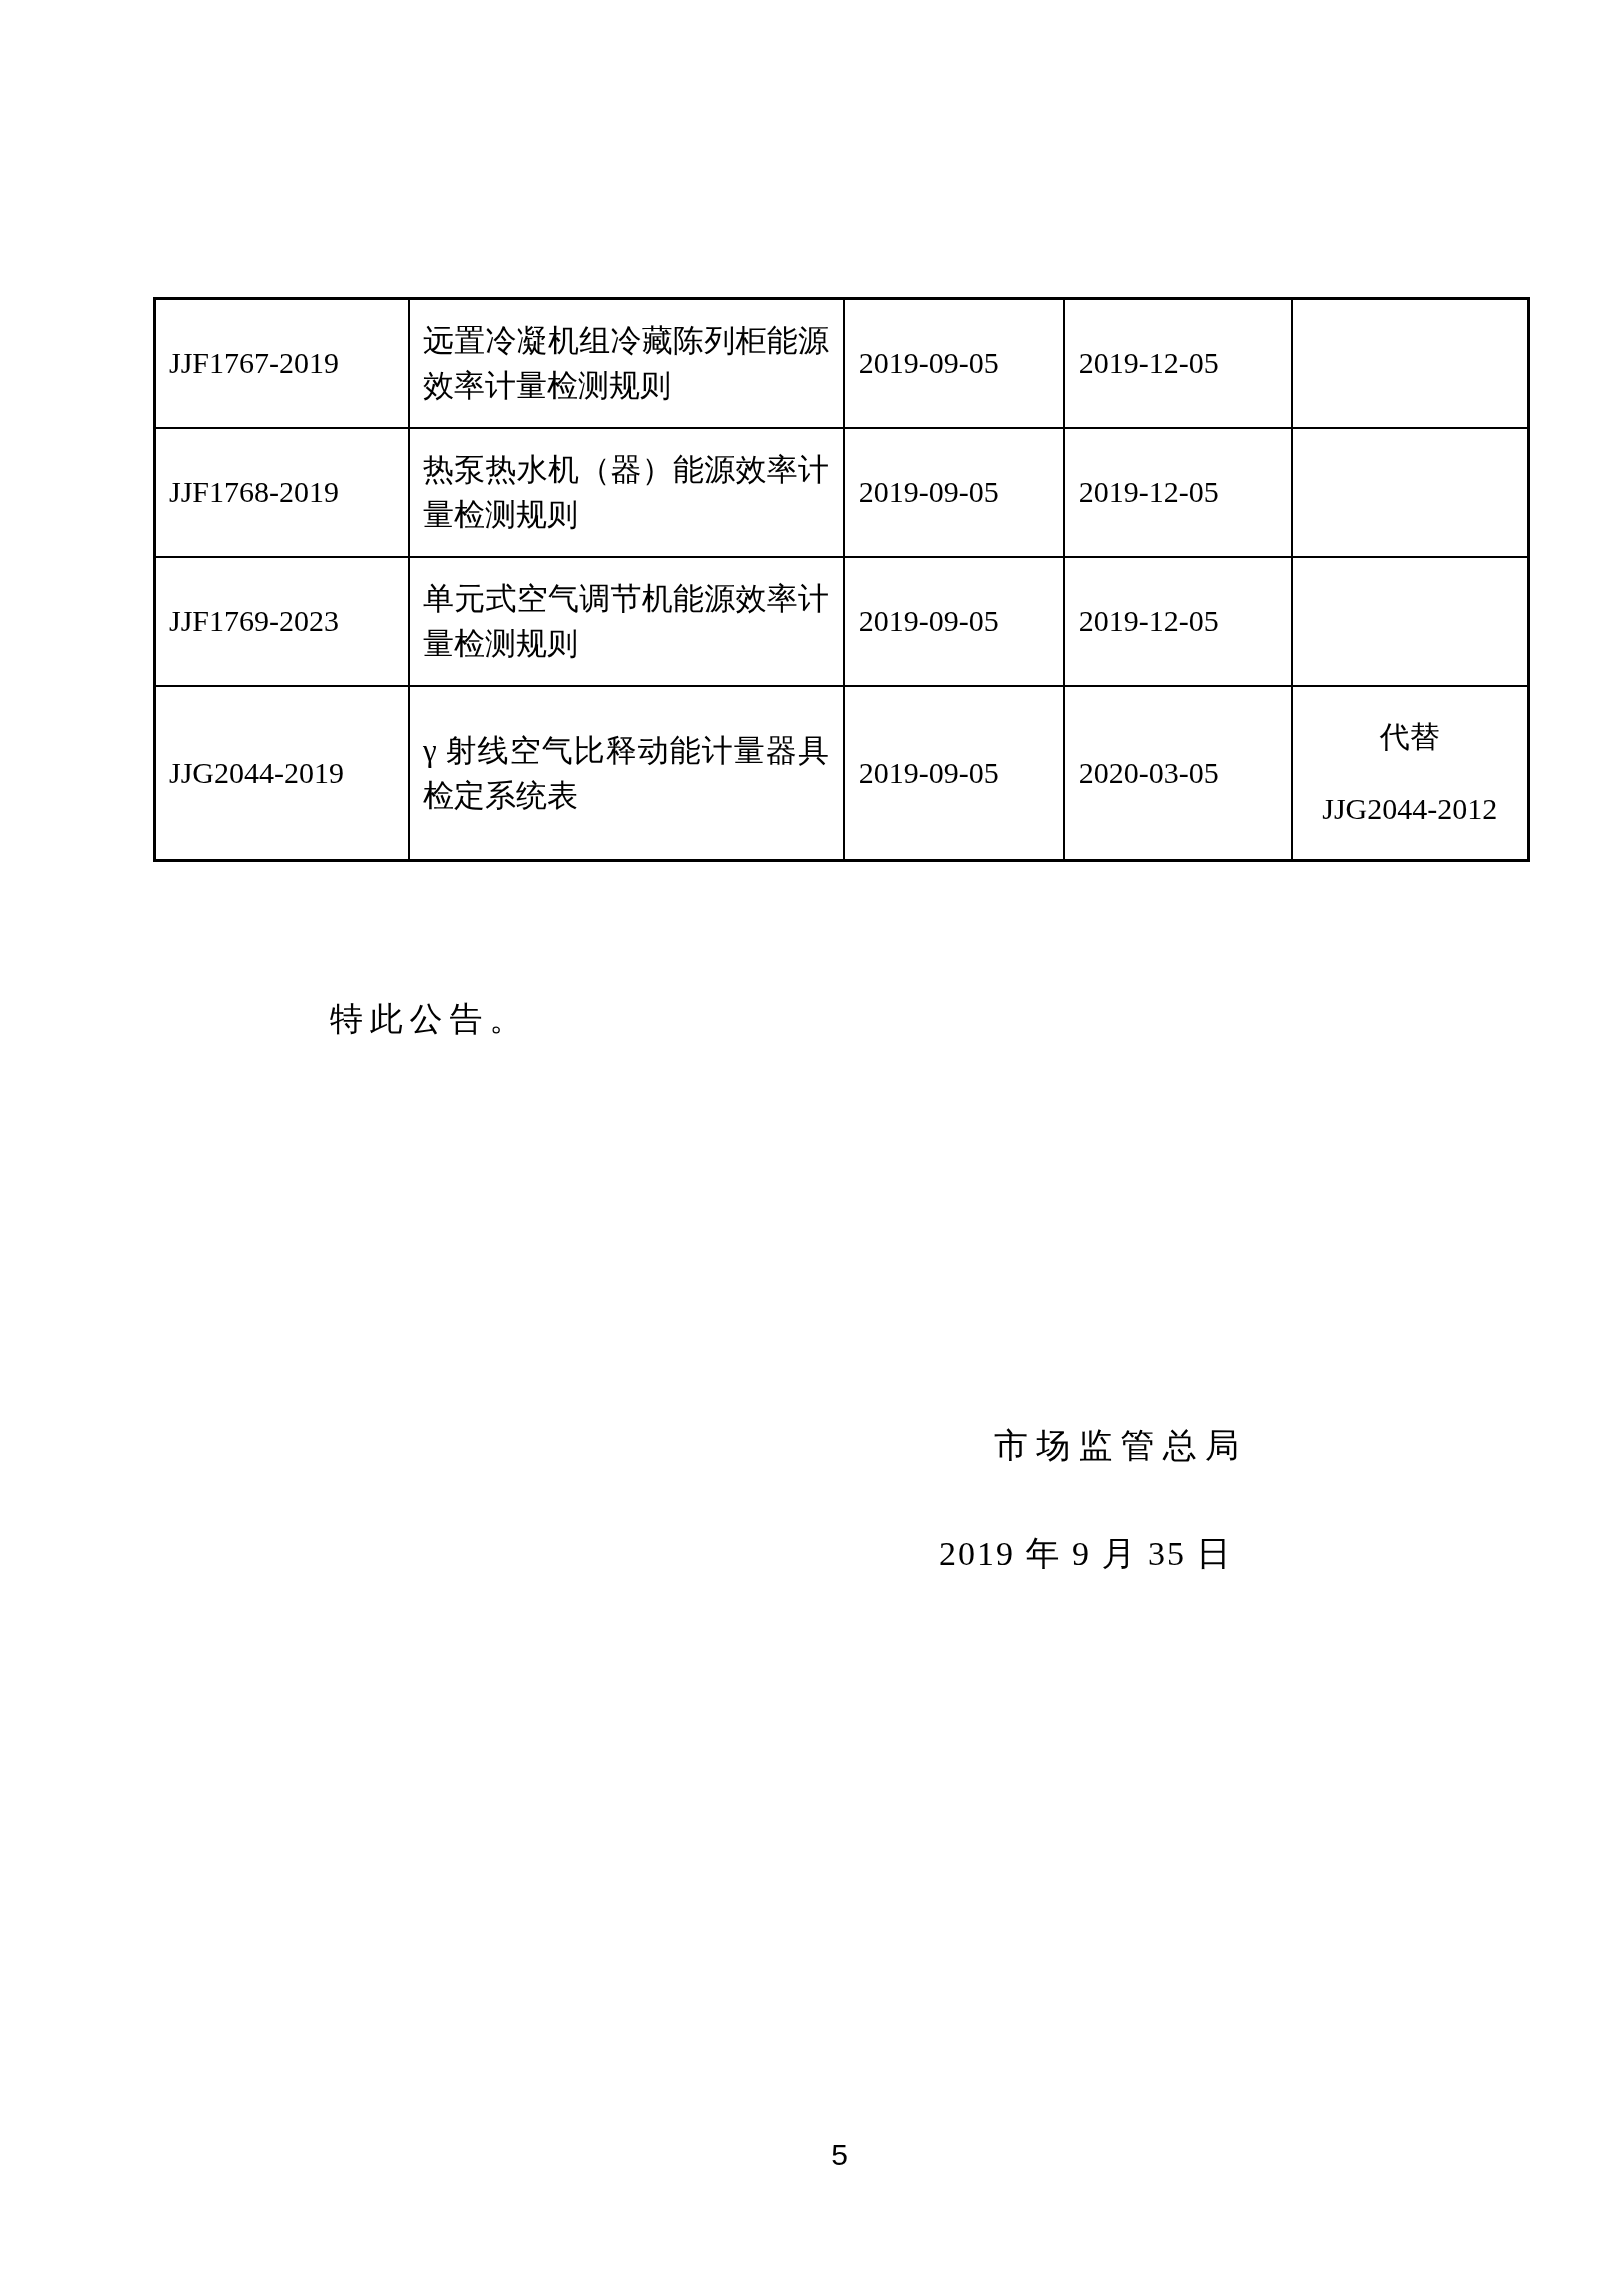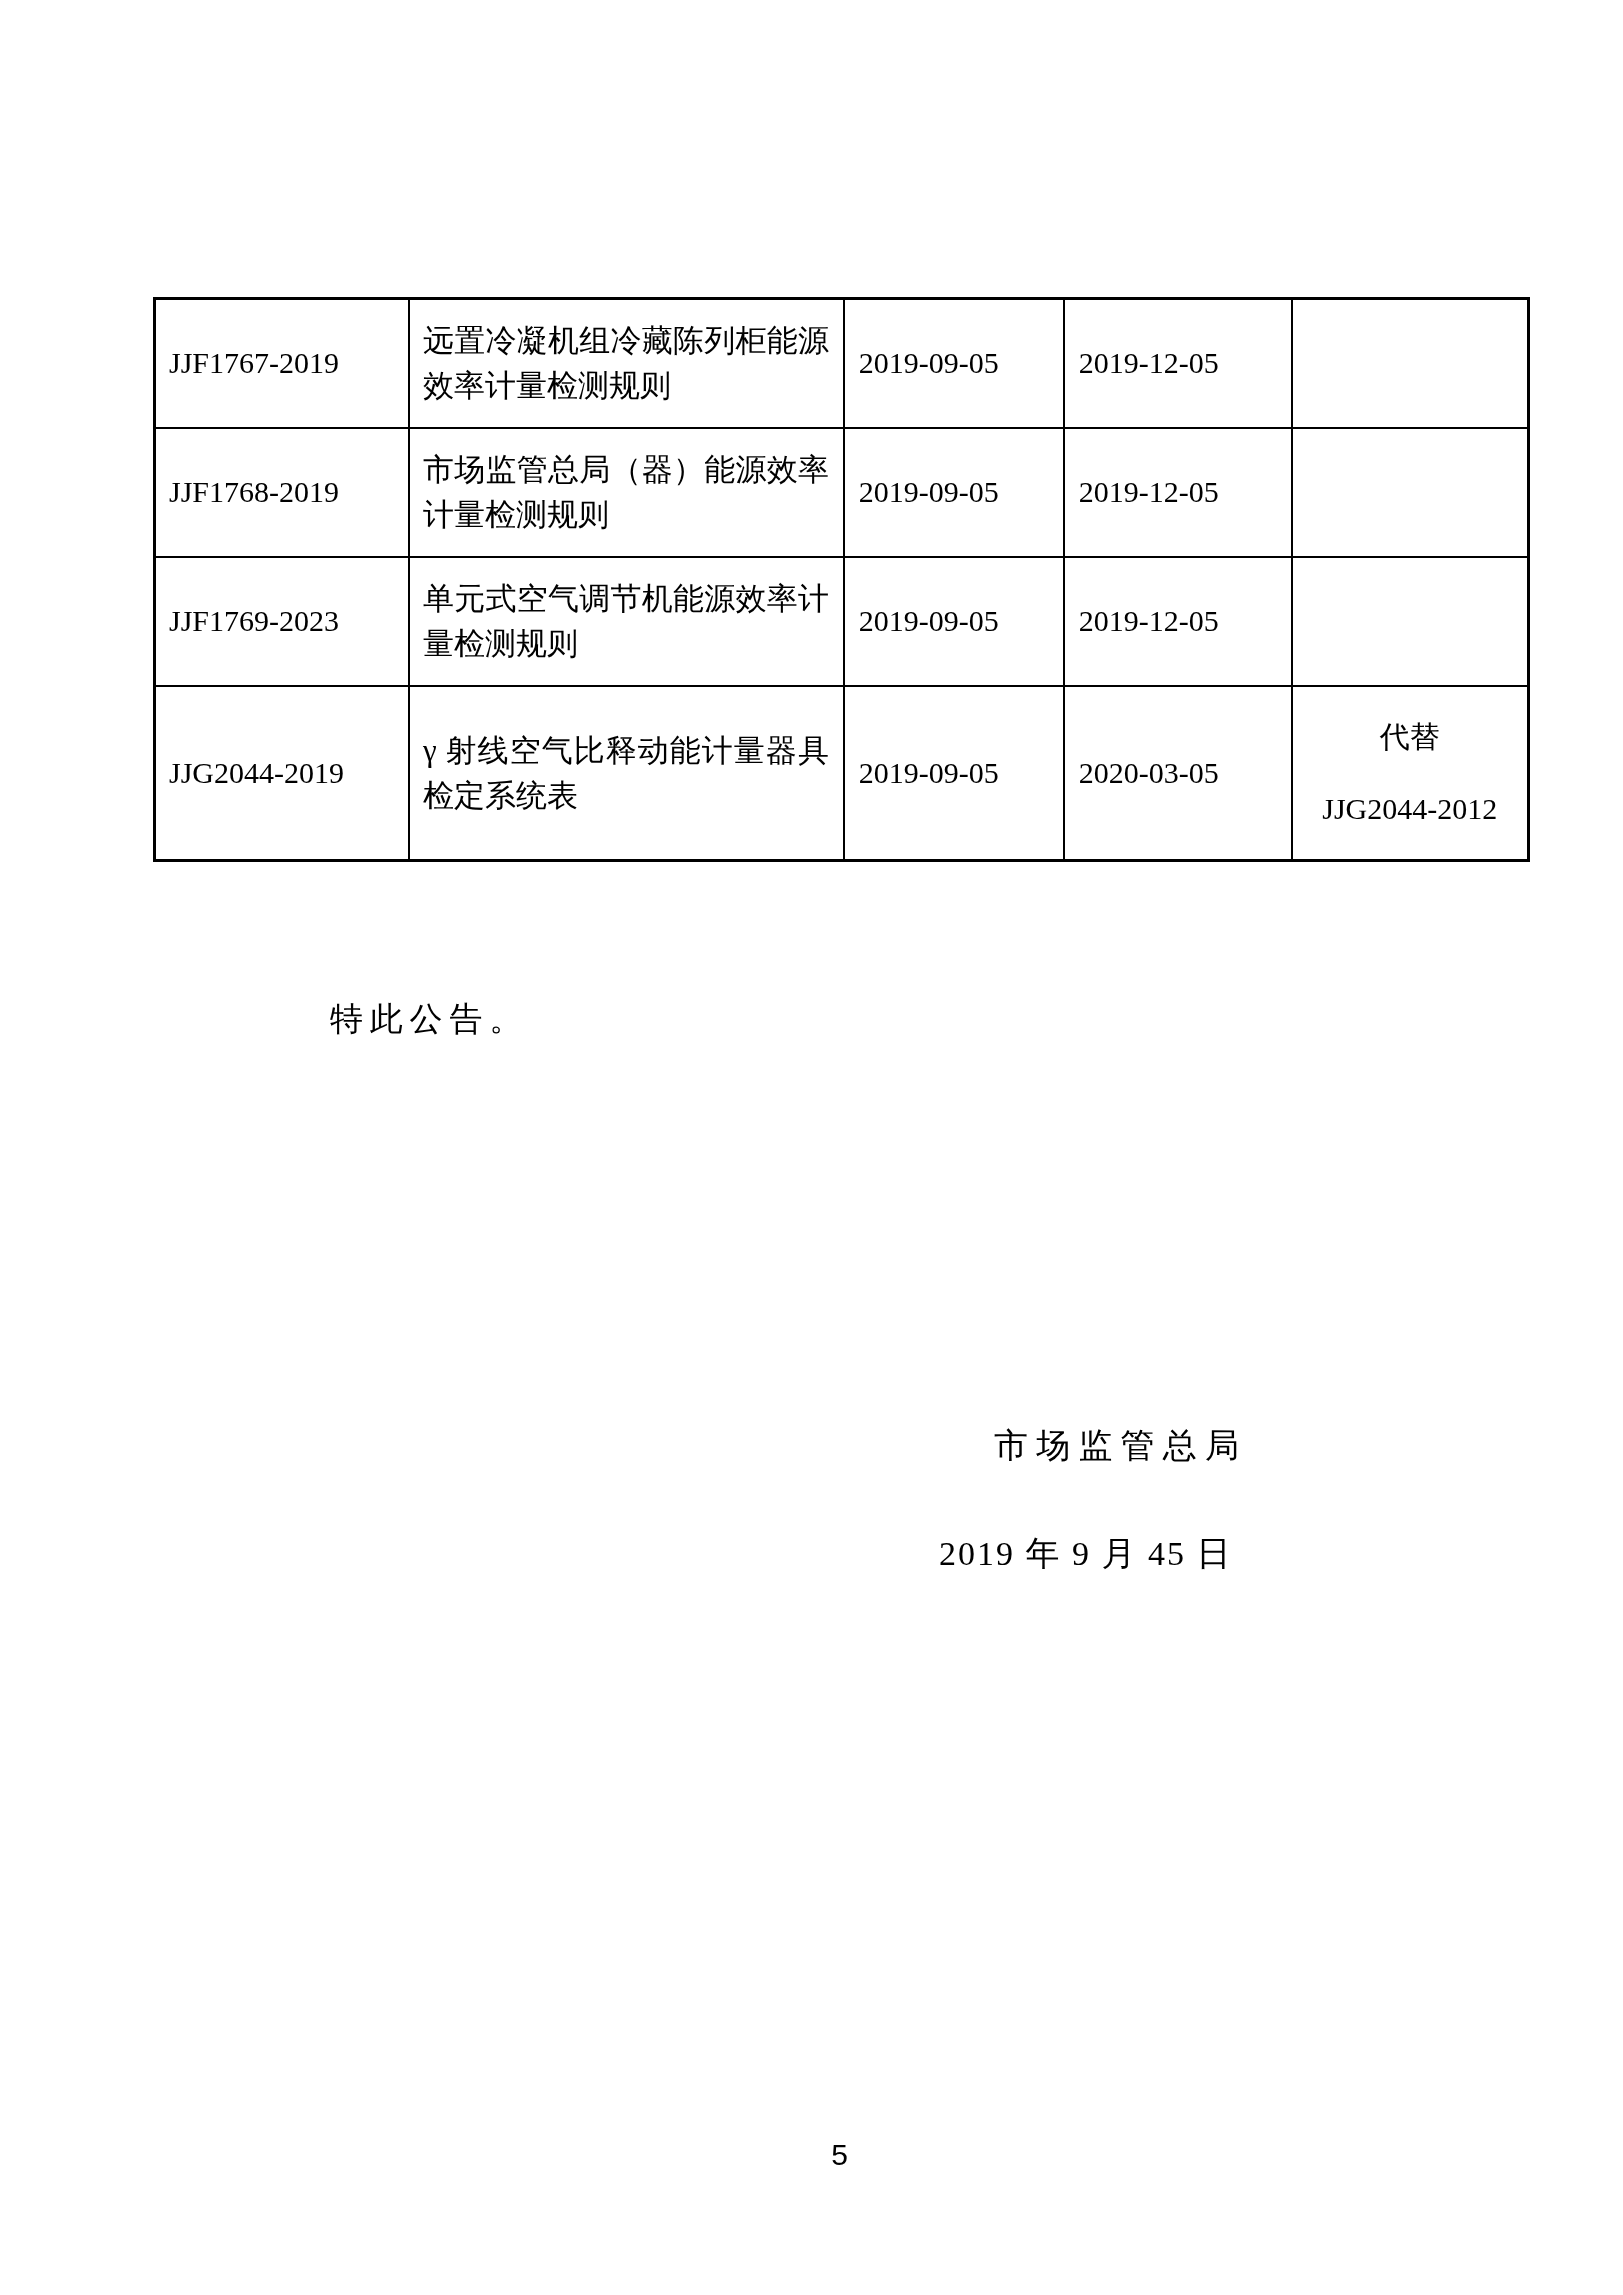"市场监管总局（器）能源效率计量检测规则" td.cell-name { text: 市场监管总局 -> 热泵热水机 }
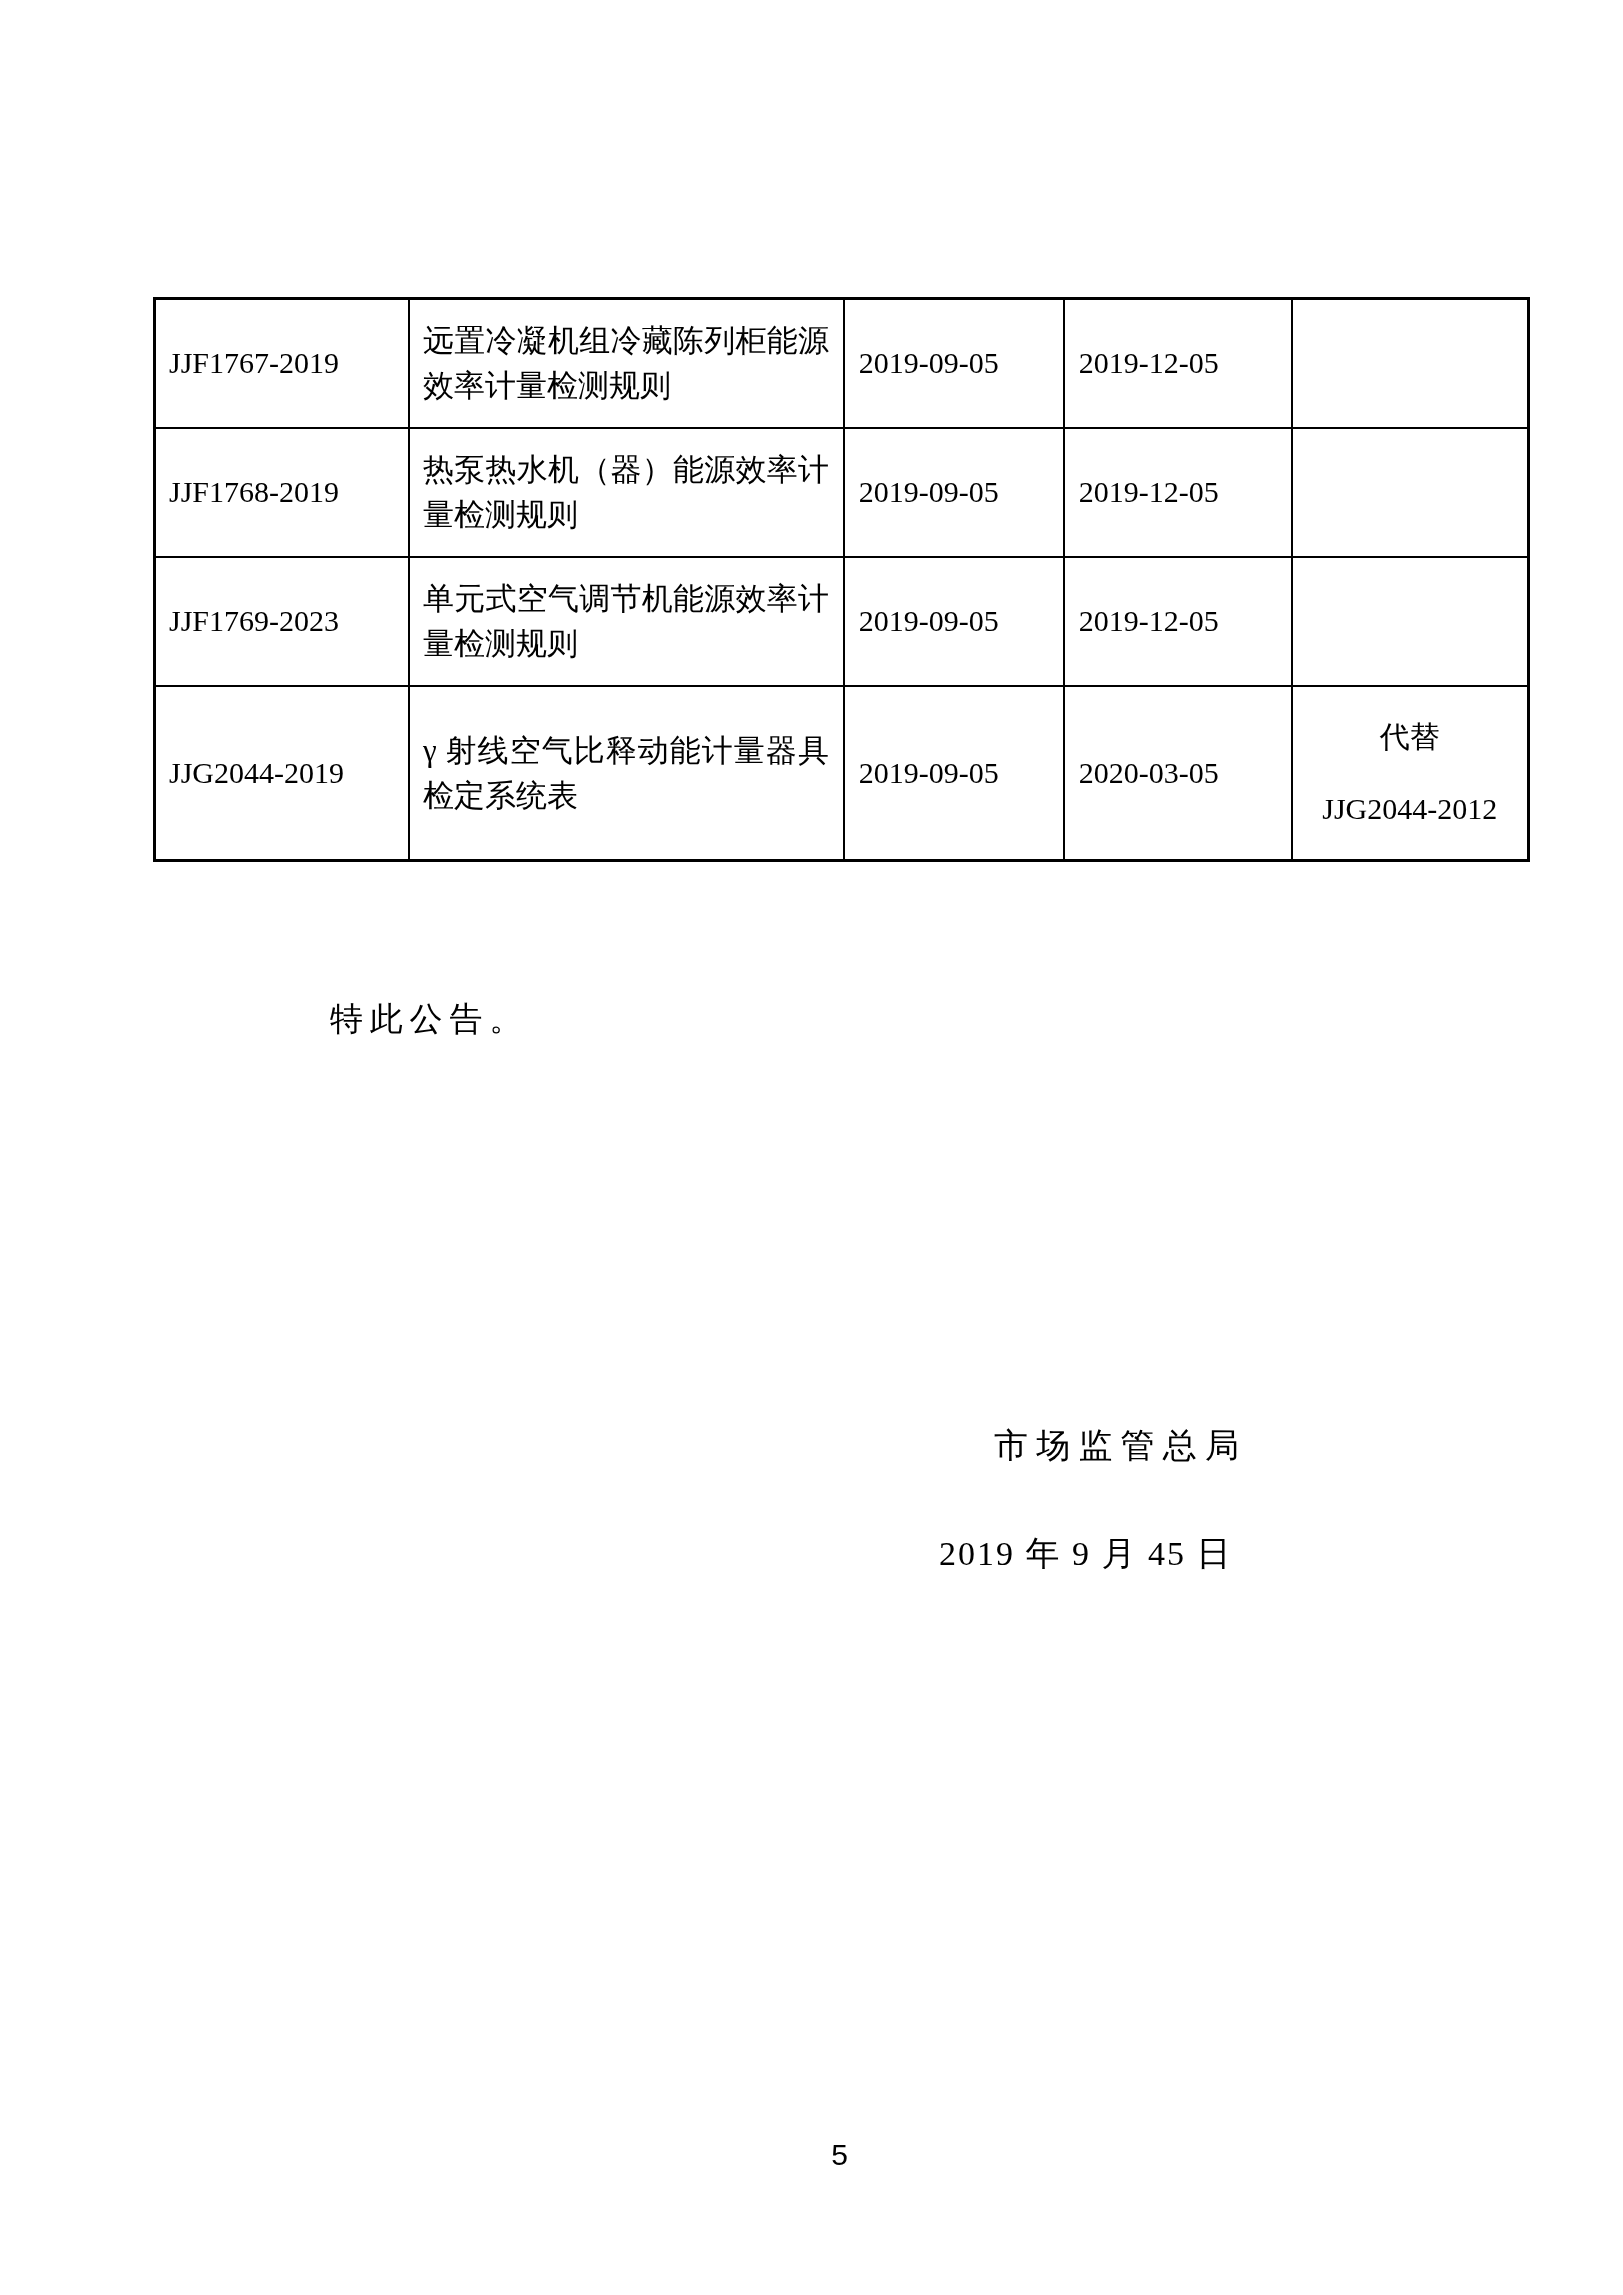"2019 年 9 月 45" div.sig-date { text: 45 -> 35 }
